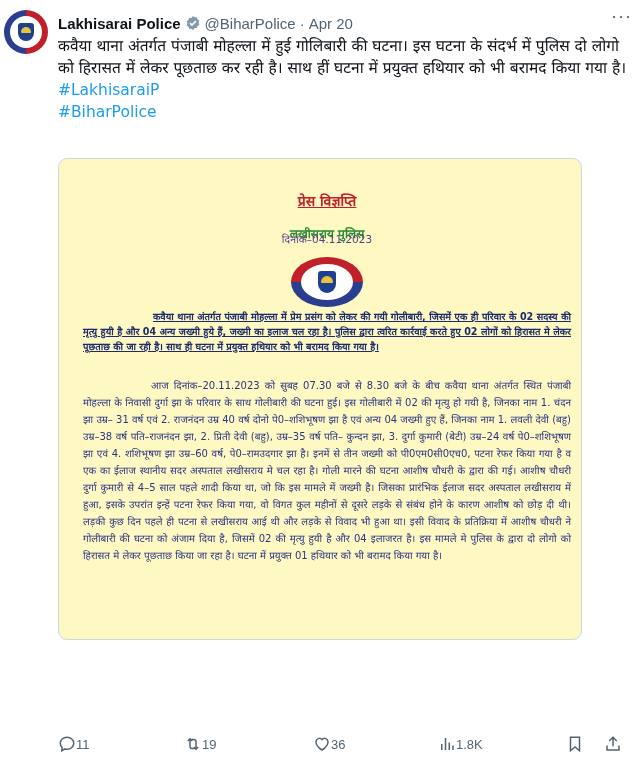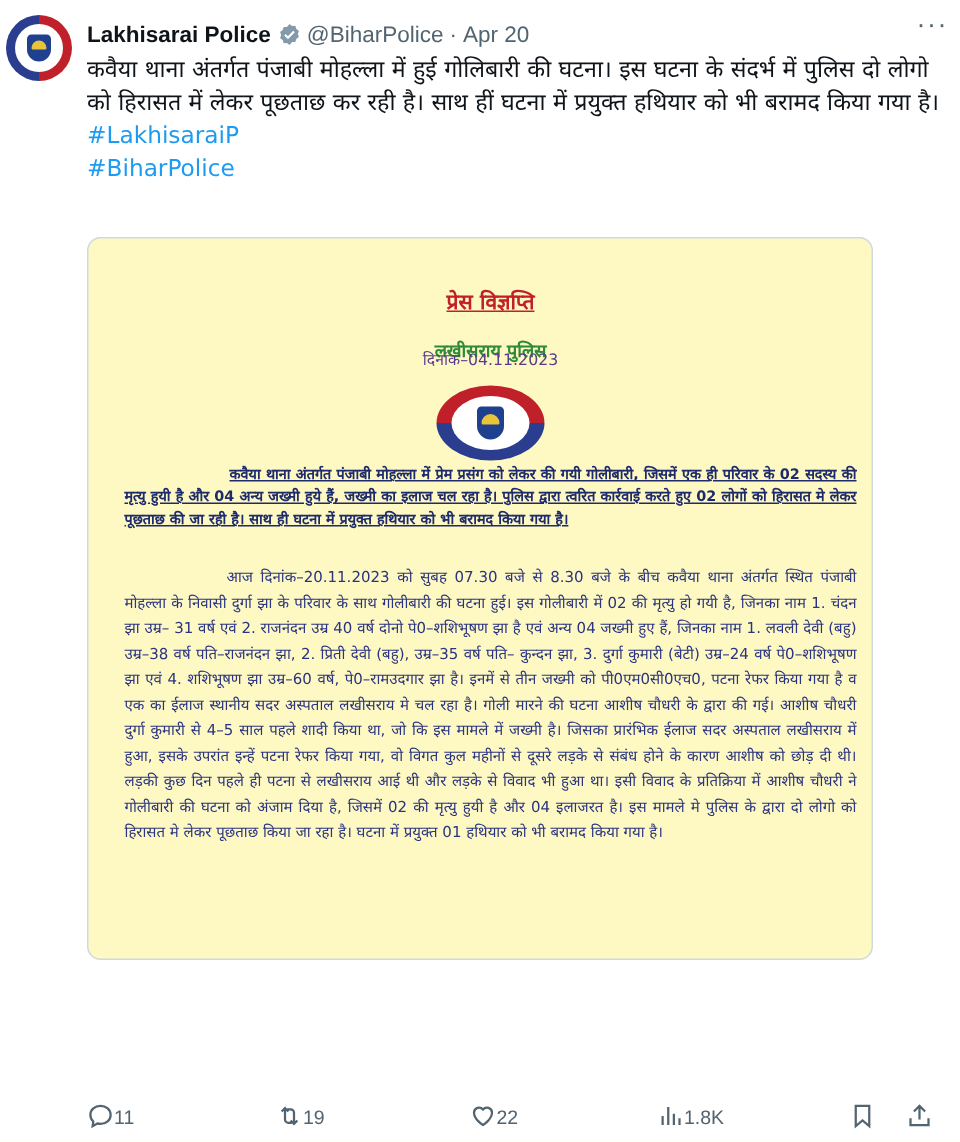"22" span { text: 22 -> 36 }
